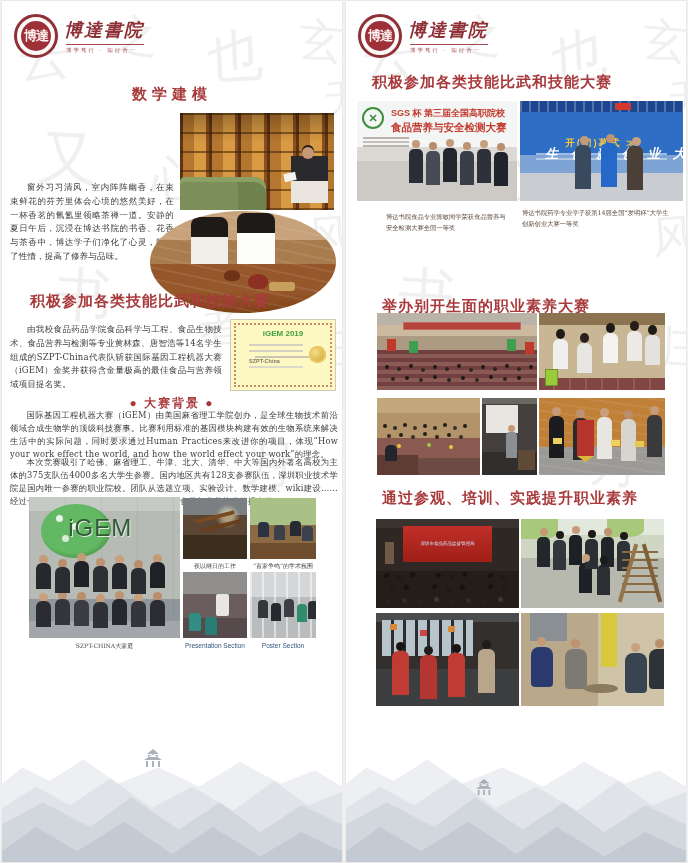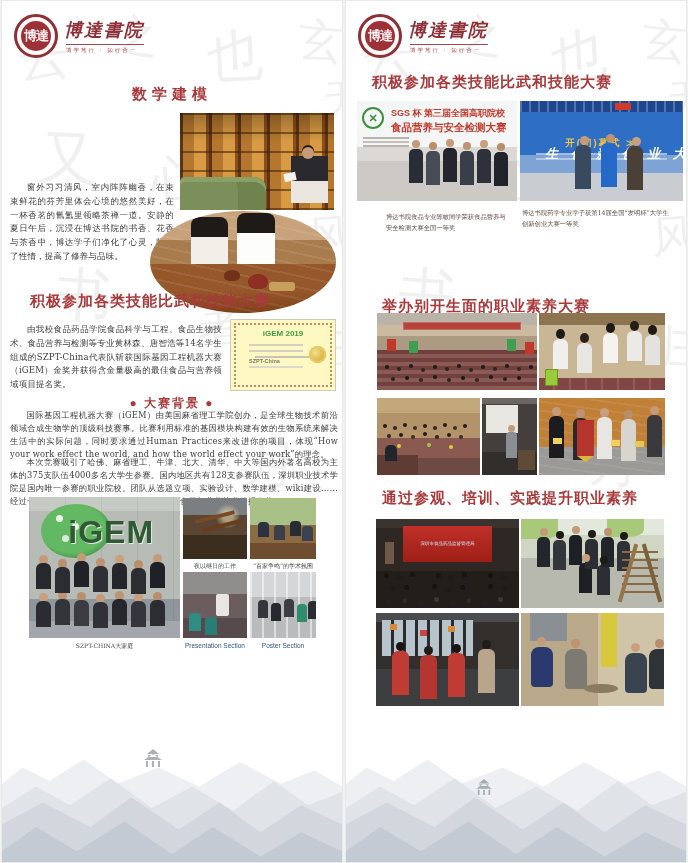"iGEM" .igem-word { font-size: 32px -> 24px; font-weight: bold -> normal }
